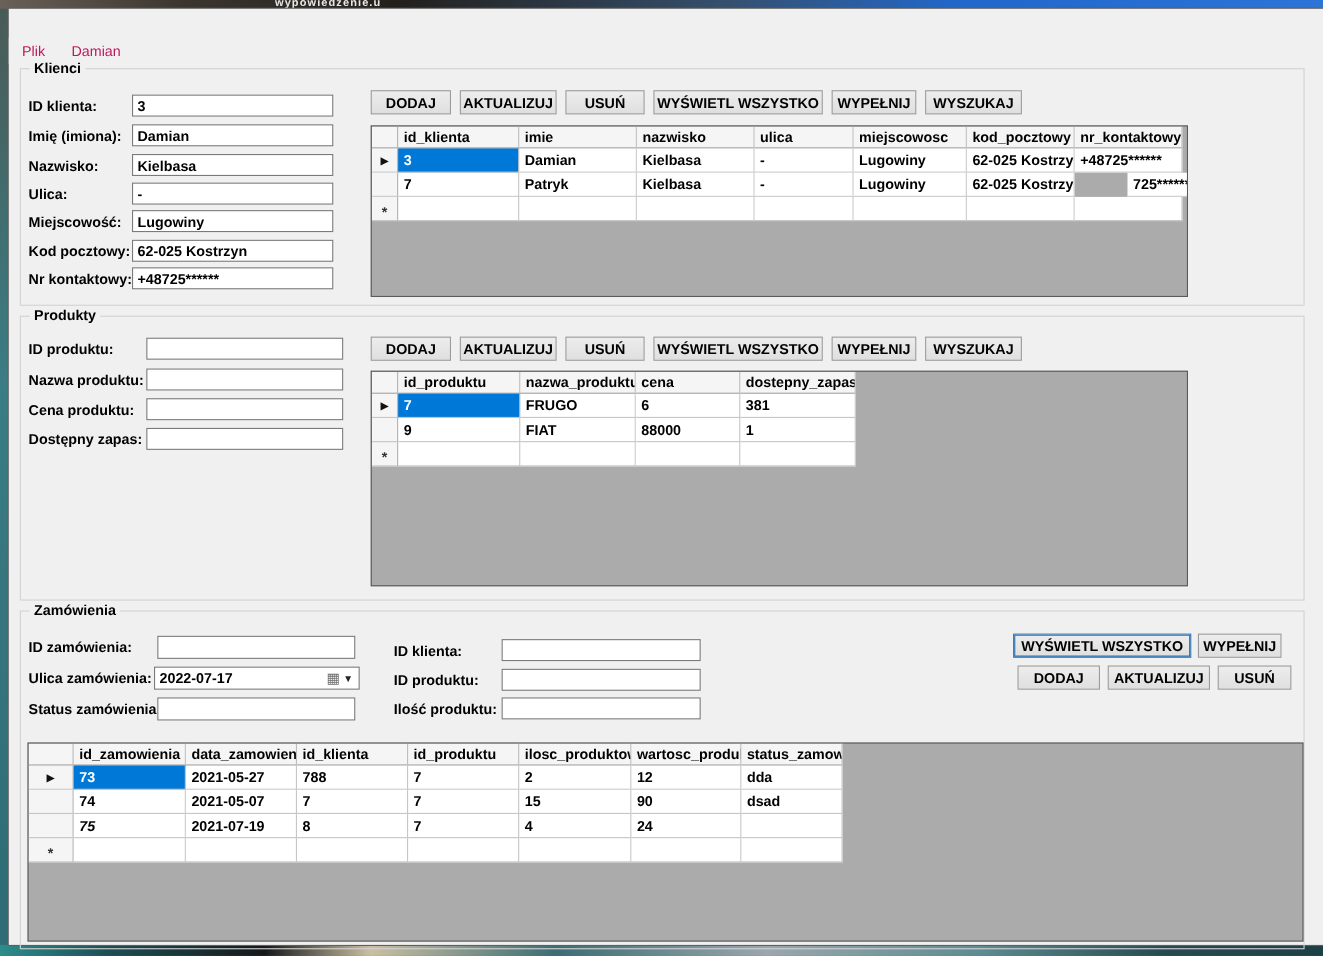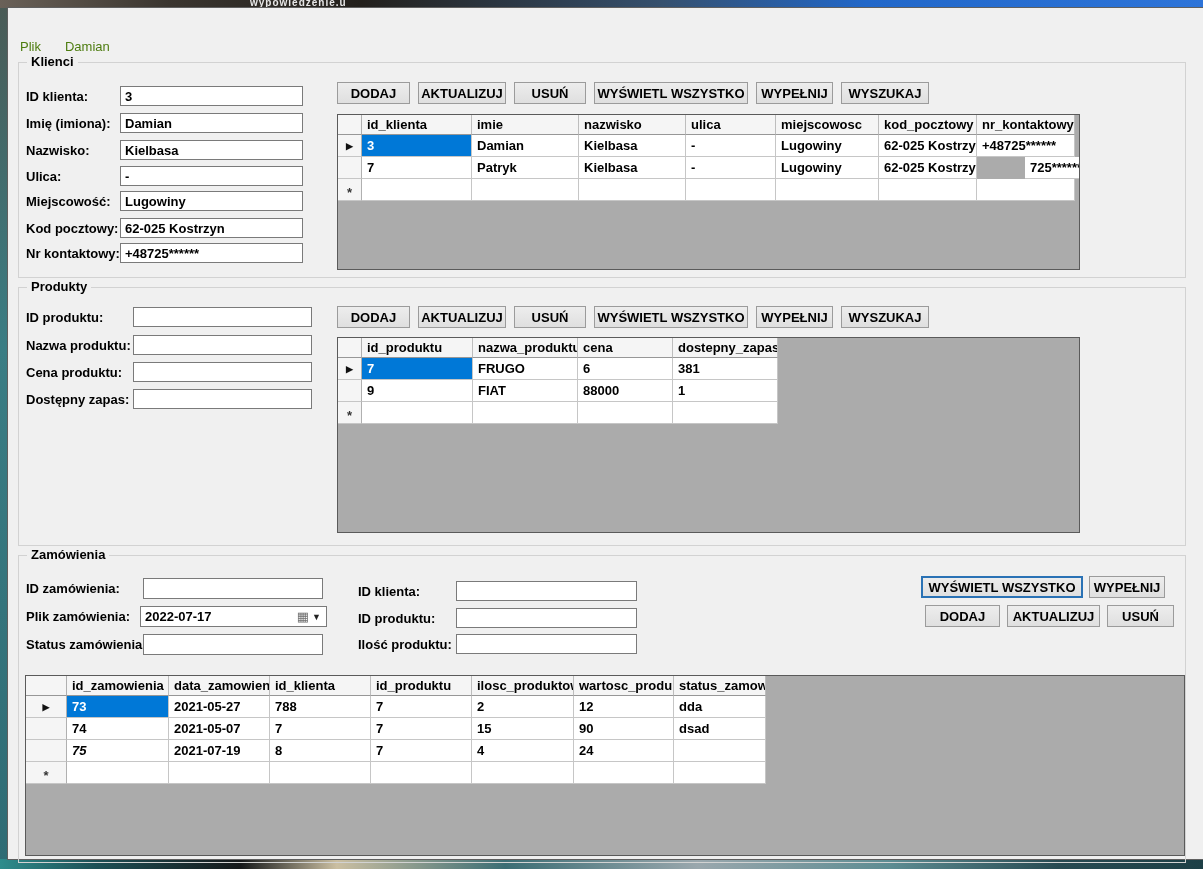"Plik" .menubar { color: #4d7c0f -> #be185d }
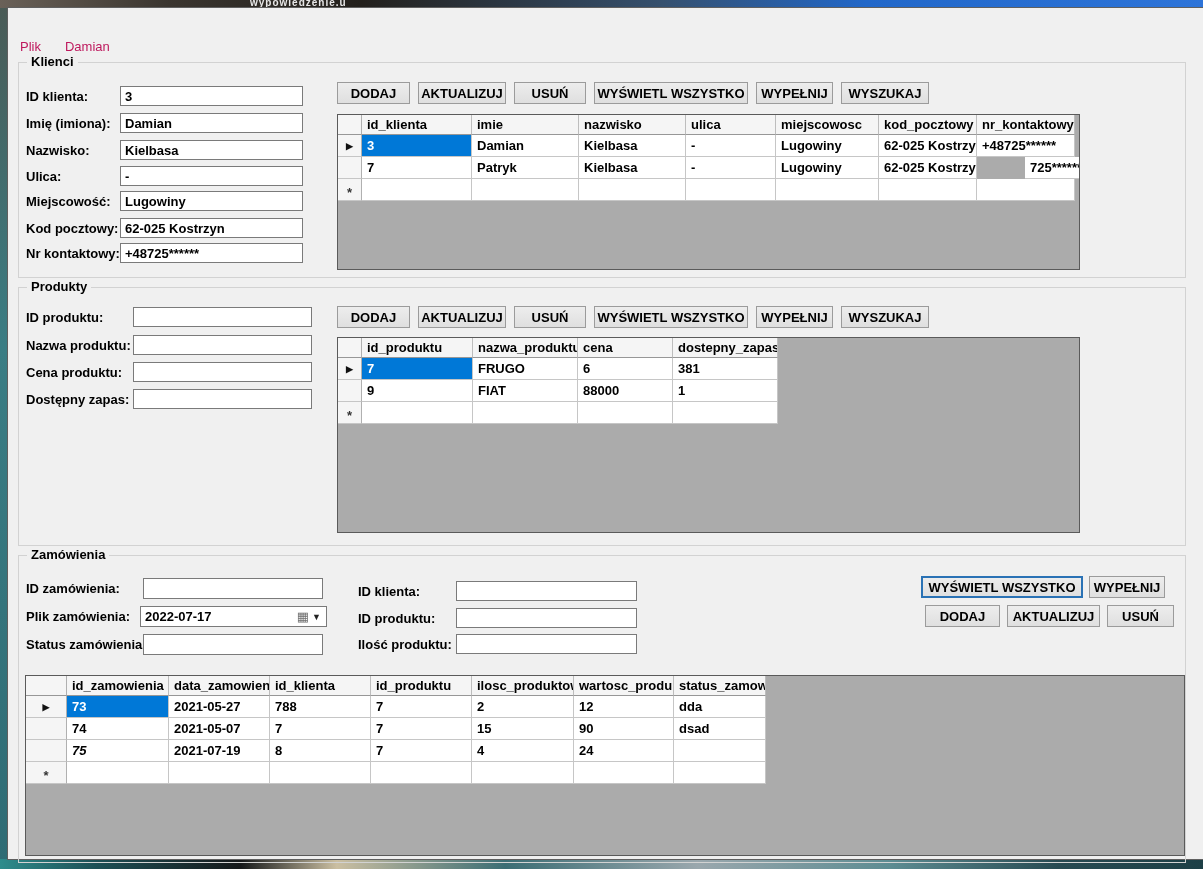"Plik zamówienia:" div.fieldlabel { text: Plik -> Ulica }
